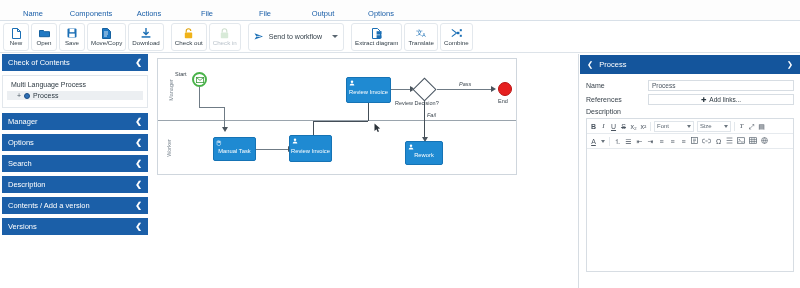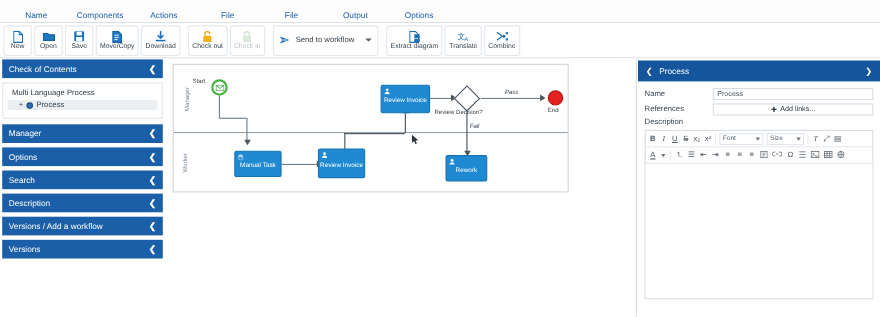"Versions / Add a workflow" span { text: Versions / Add a workflow -> Contents / Add a version }
